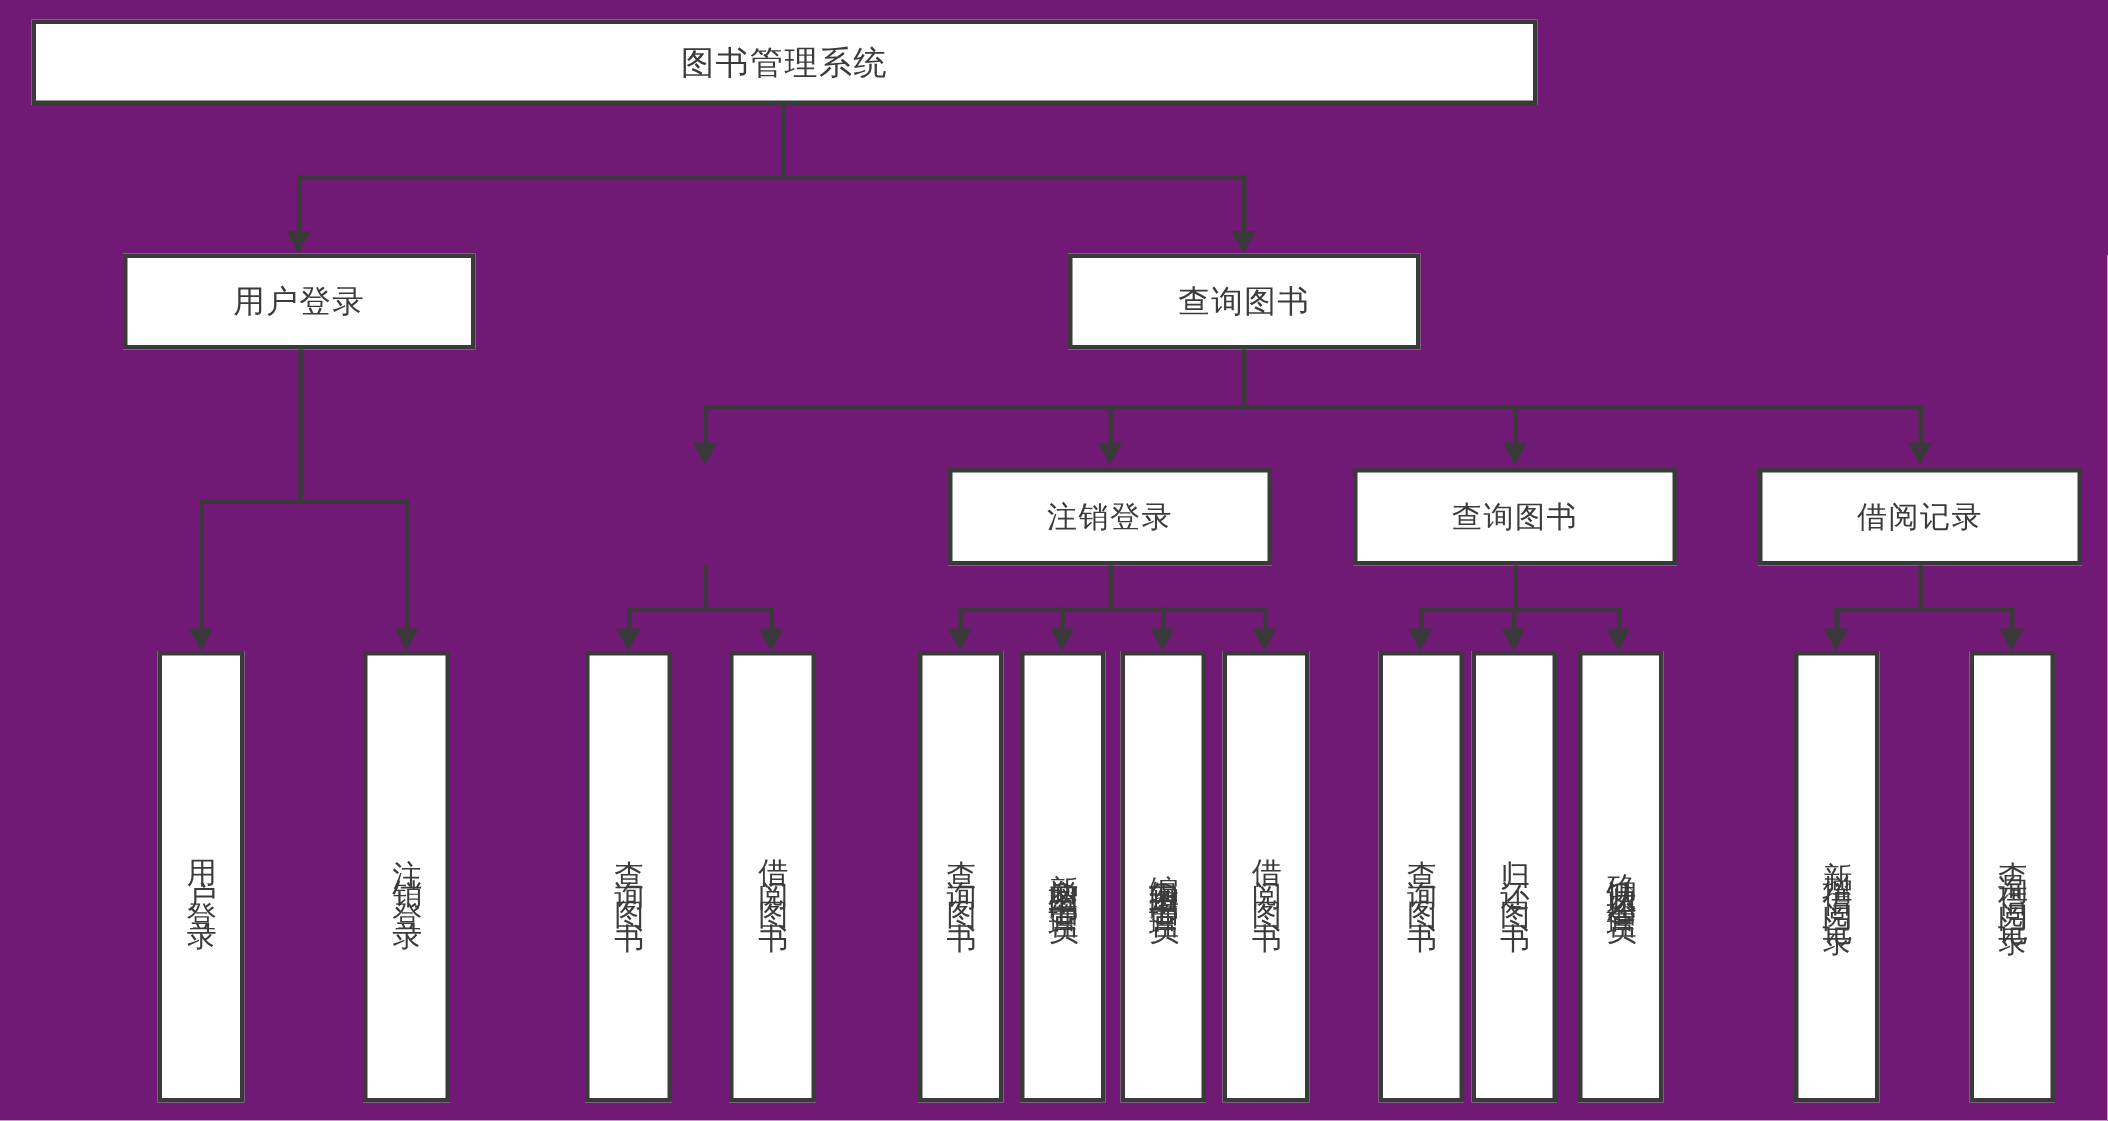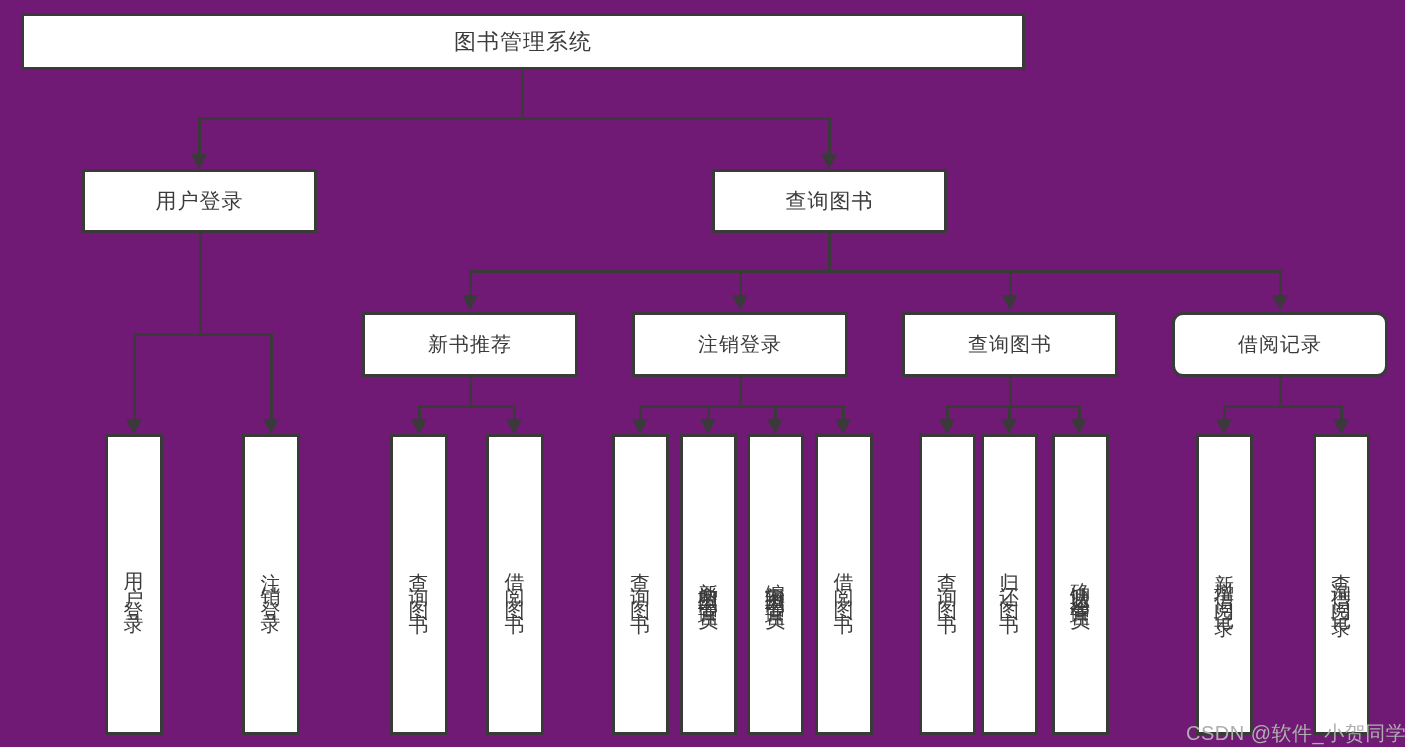"新书推荐" div.node { html: <div> <span>新书推荐</span> </div> -> none }
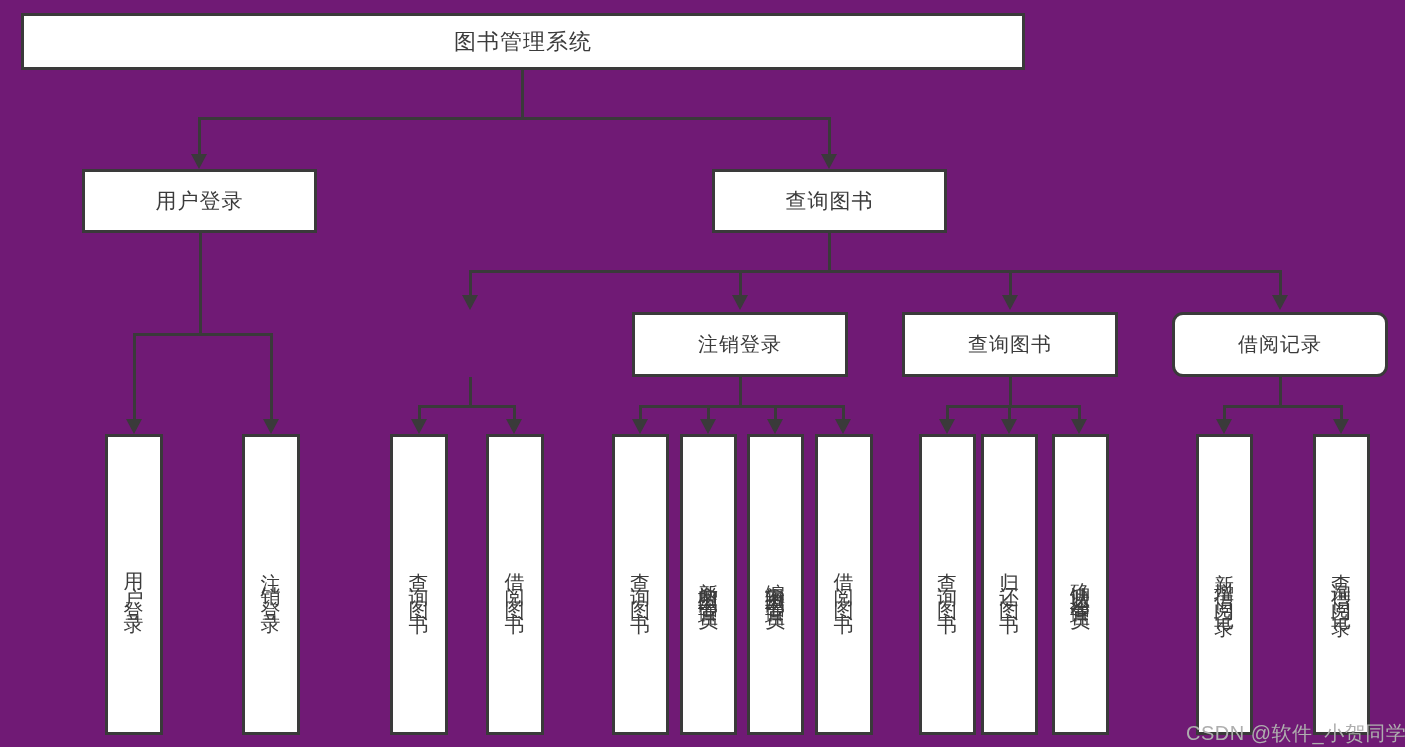"借阅记录" div.node { border-radius: 11px -> none }
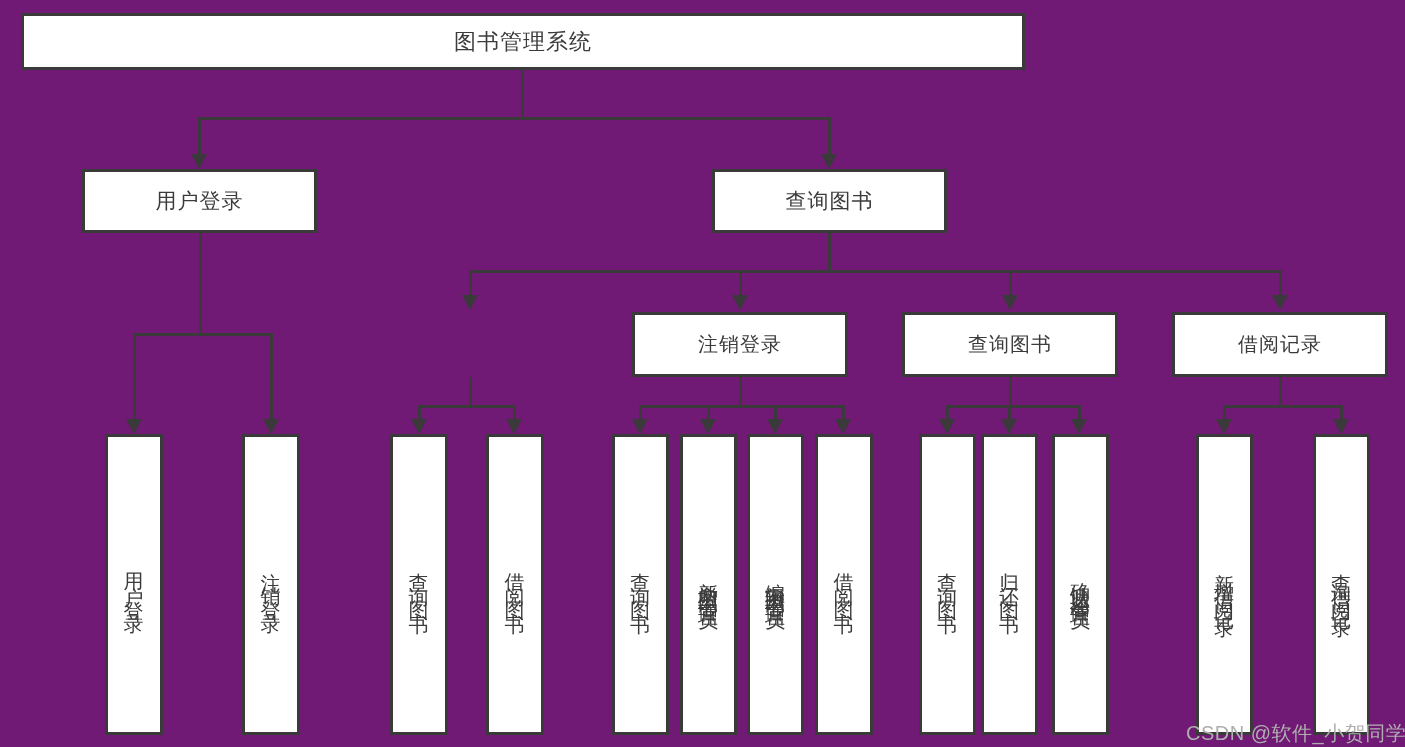"CSDN @软件_小贺同学" div.watermark { html: <div>CSDN @软件_小贺同学</div> -> none }
